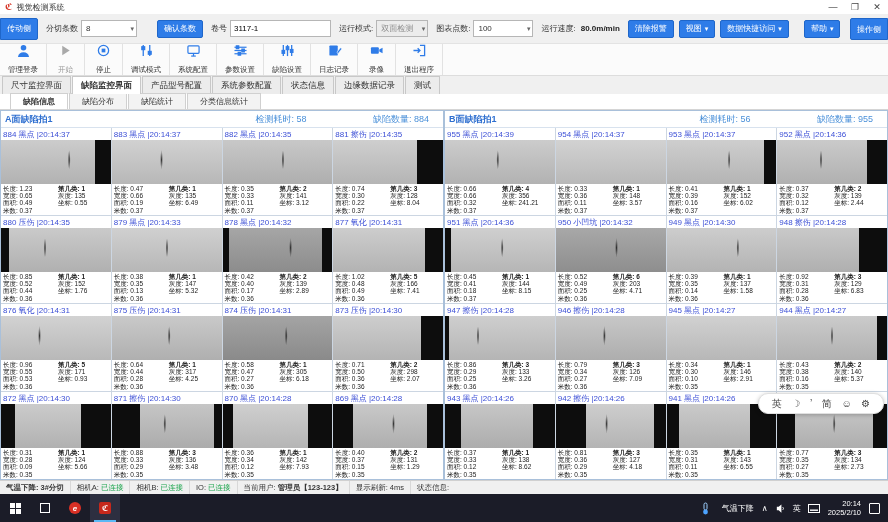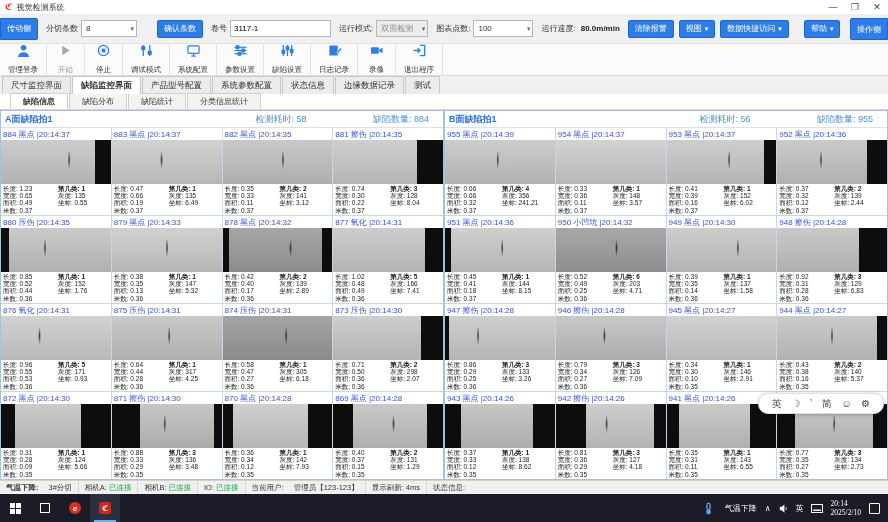"3#分切" .seg .bld { font-weight: normal -> bold; margin-left: 10px -> 2px }
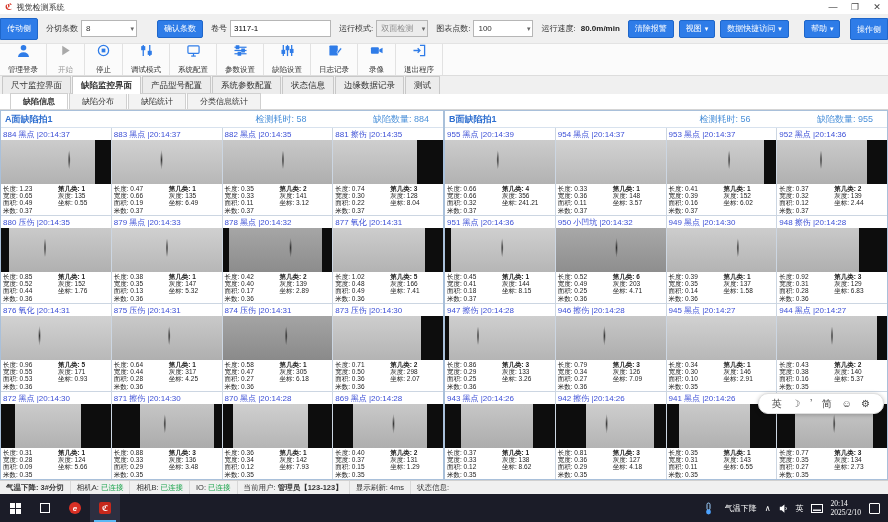"20:14" .clock { font-family: Liberation Serif, serif -> none; text-align: left -> right }
